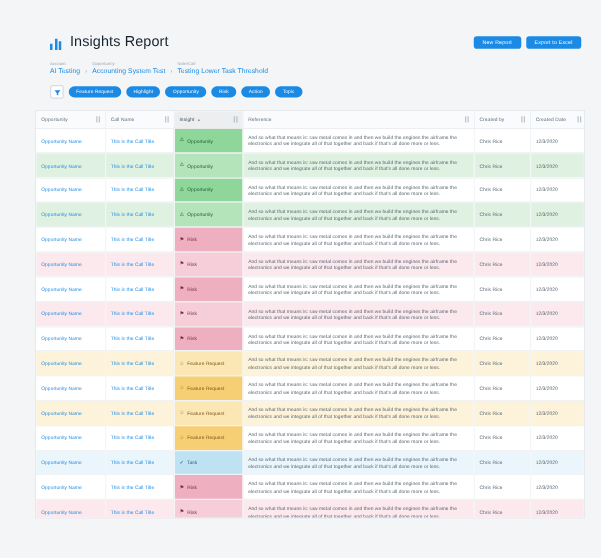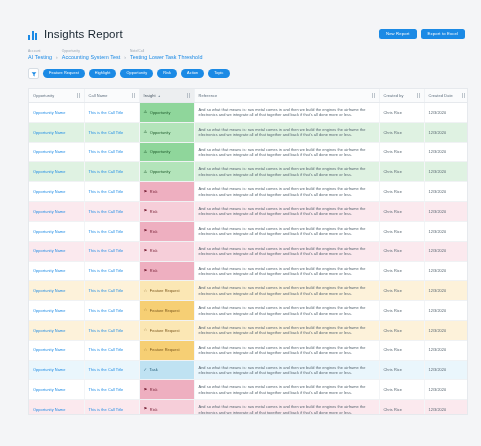"Insights Report" .header { margin-left: none -> 12px }
